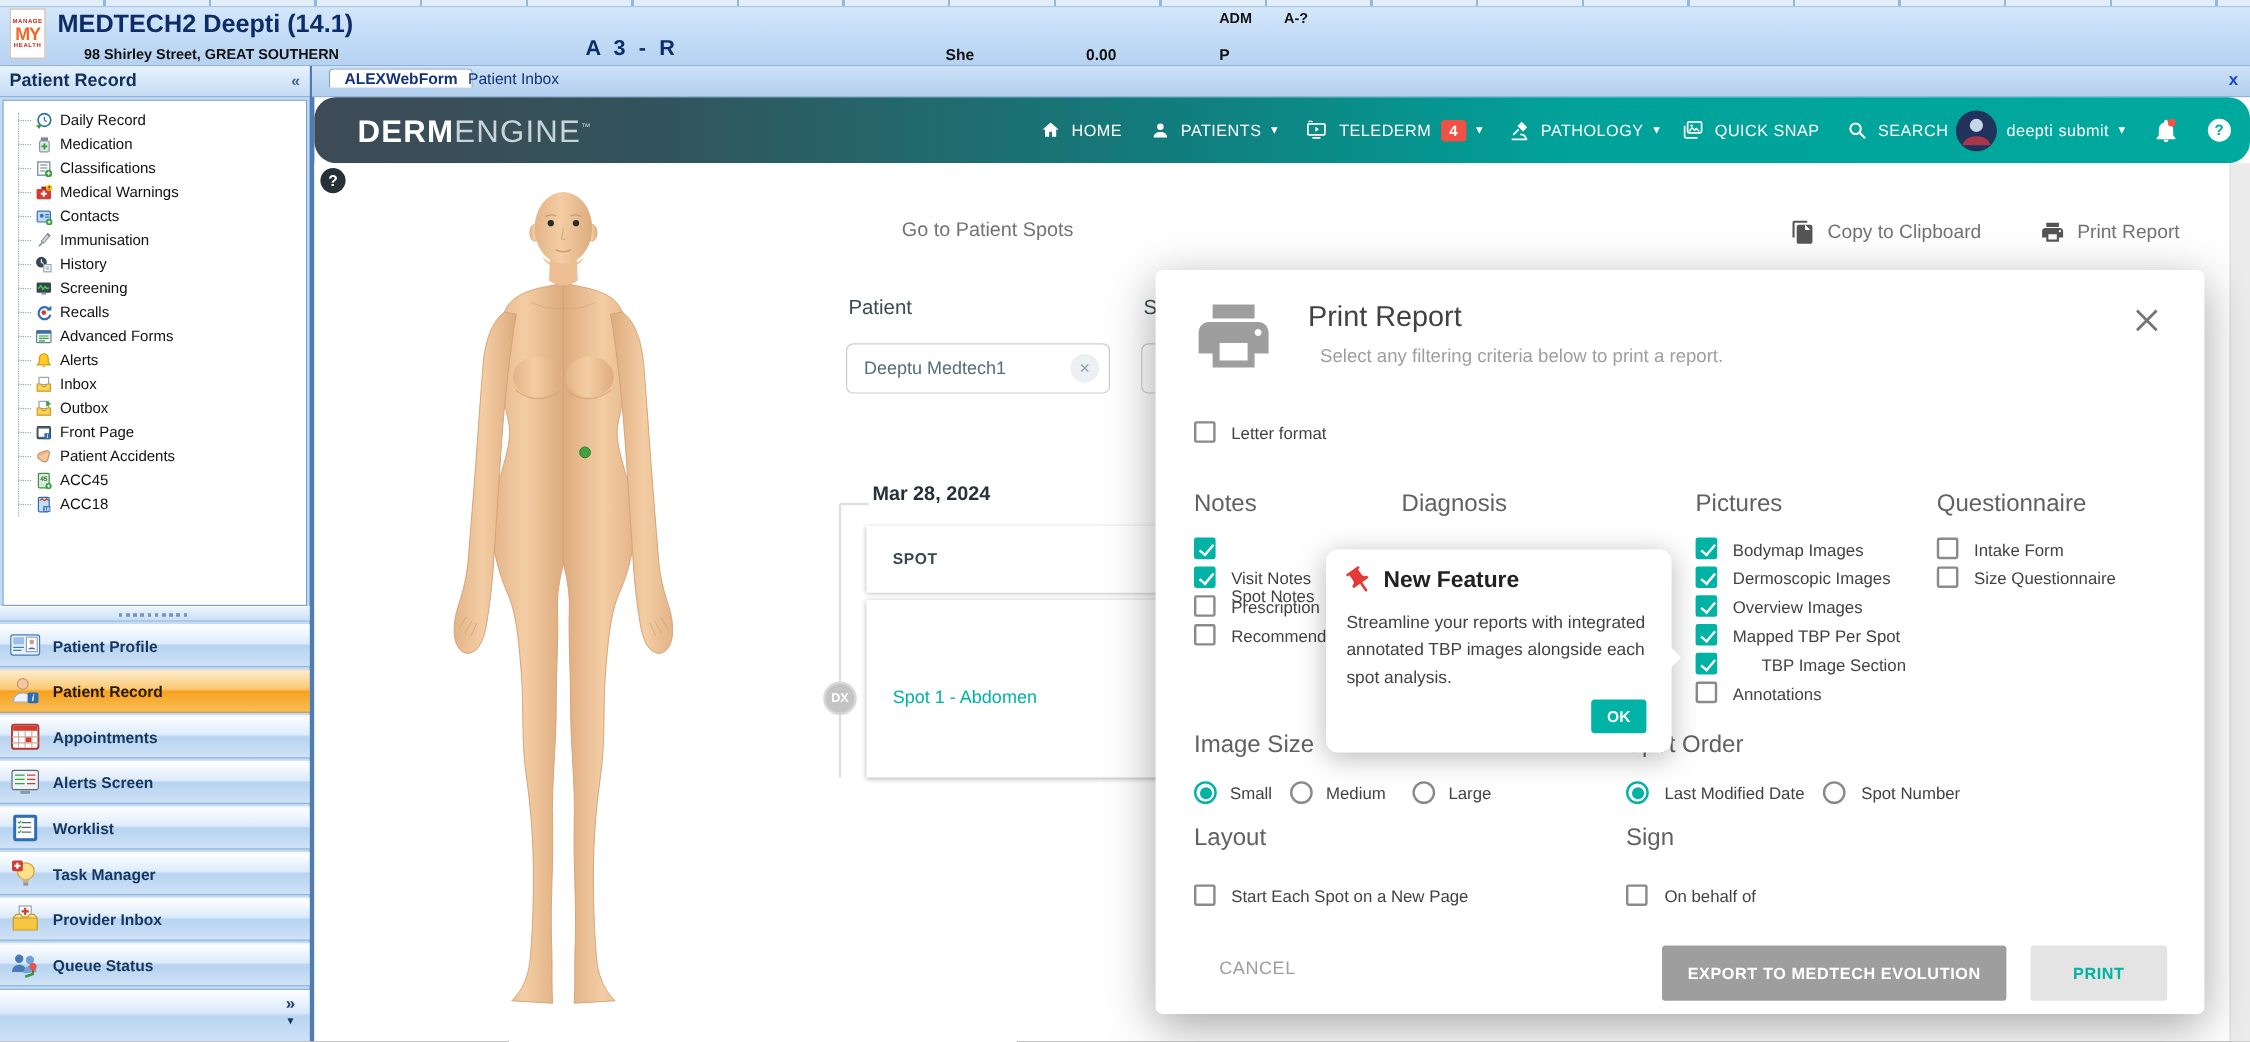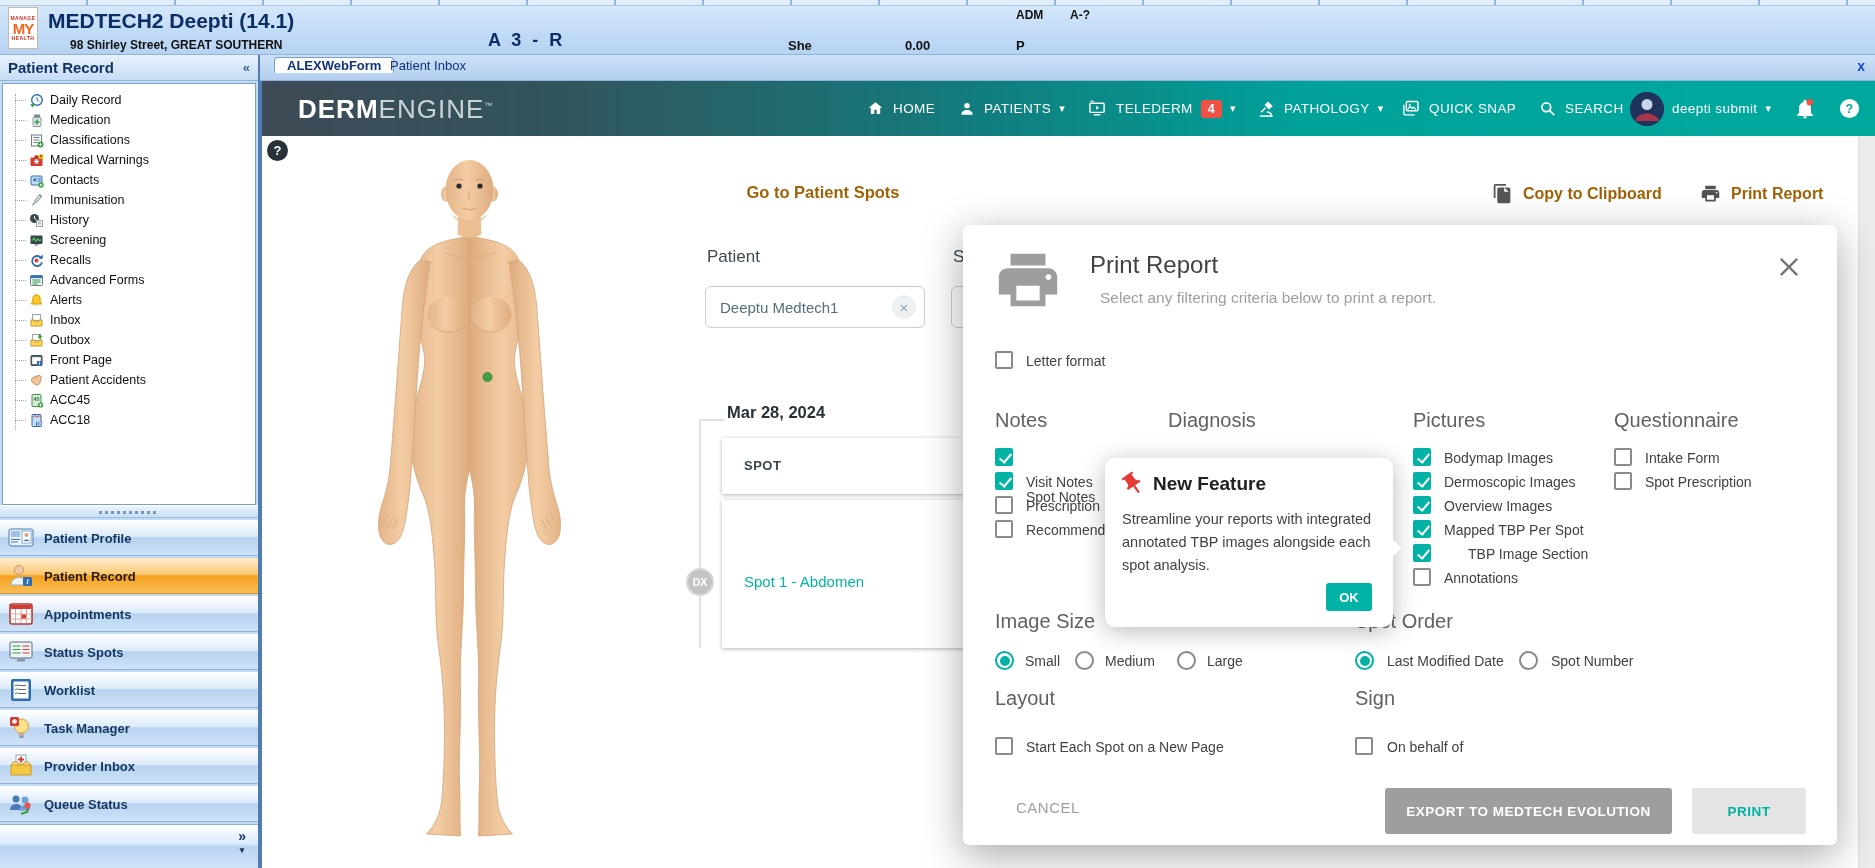"DERMENGINE™" .navbar { border-radius: none -> 18px }
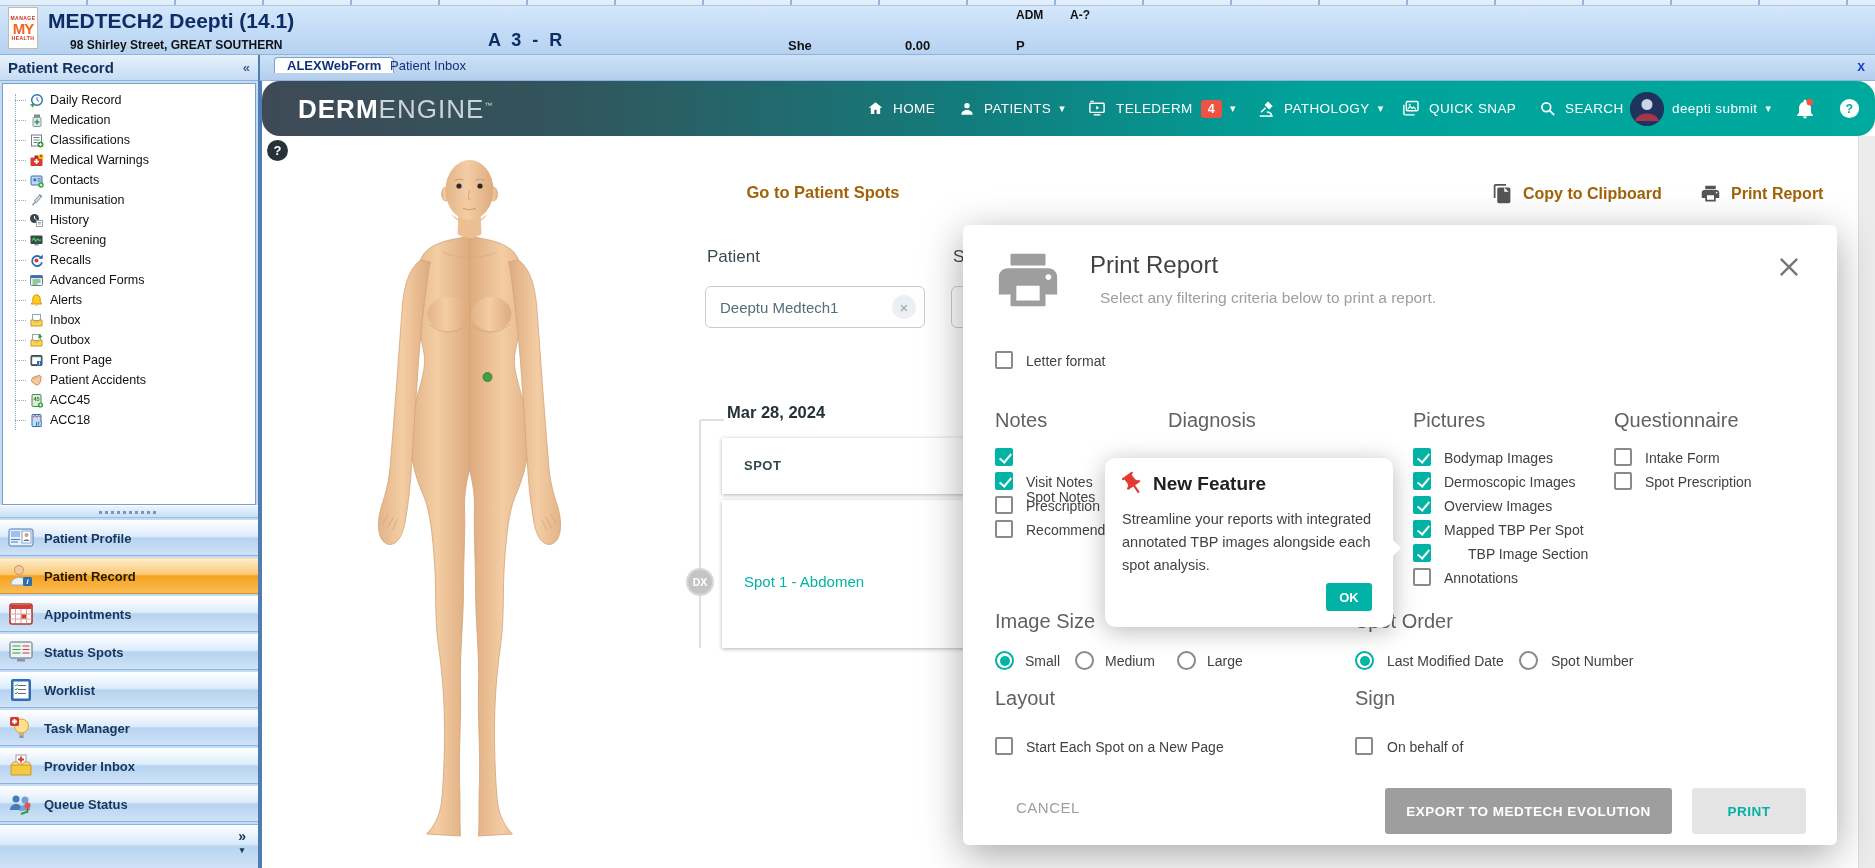"Go to Patient Spots" .tealink { color: #a16207 -> #737373; font-weight: 700 -> 400 }
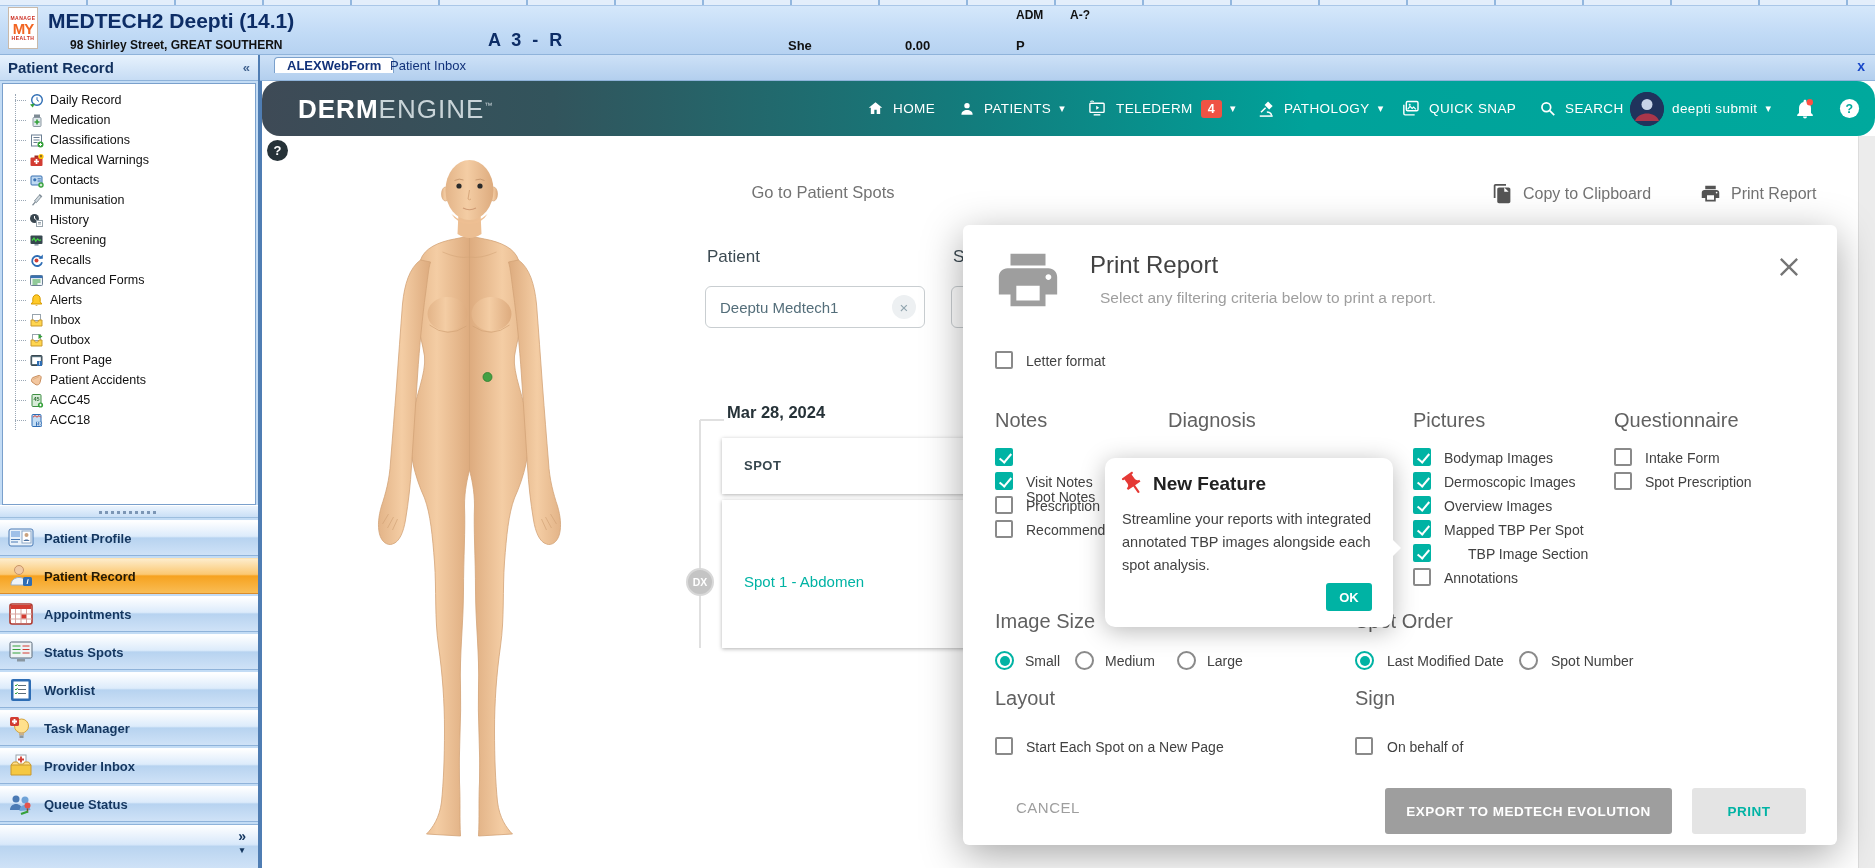"Spot Prescription" div.lbl { text: Spot Prescription -> Size Questionnaire }
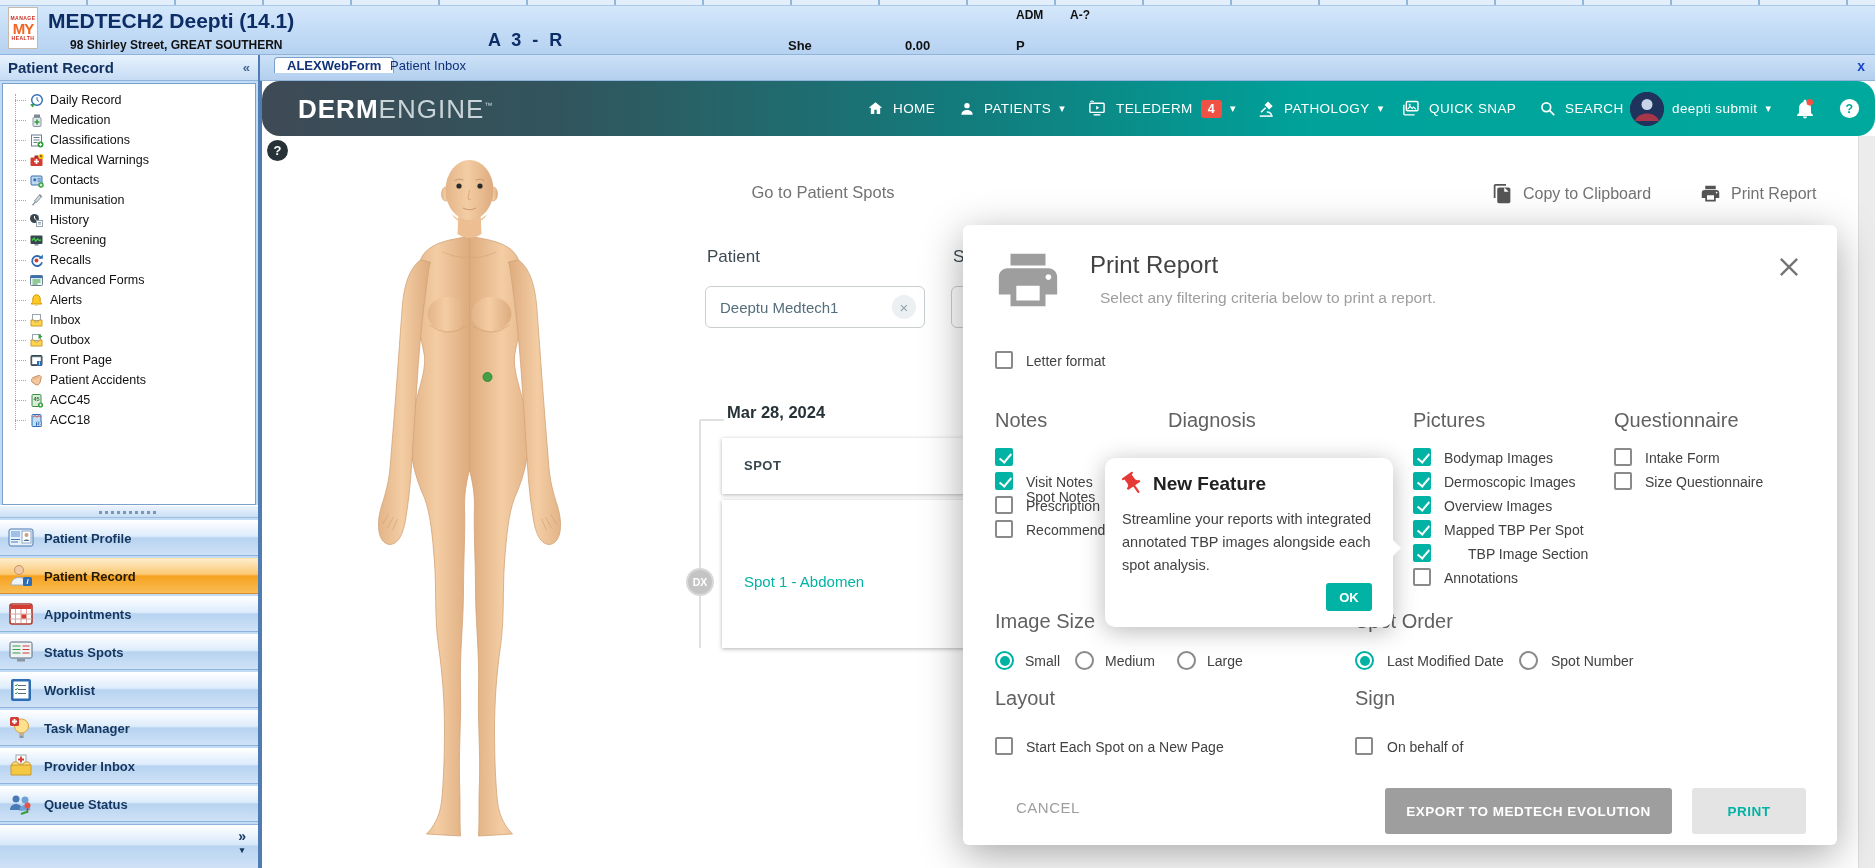"Status Spots" span { text: Status Spots -> Alerts Screen }
